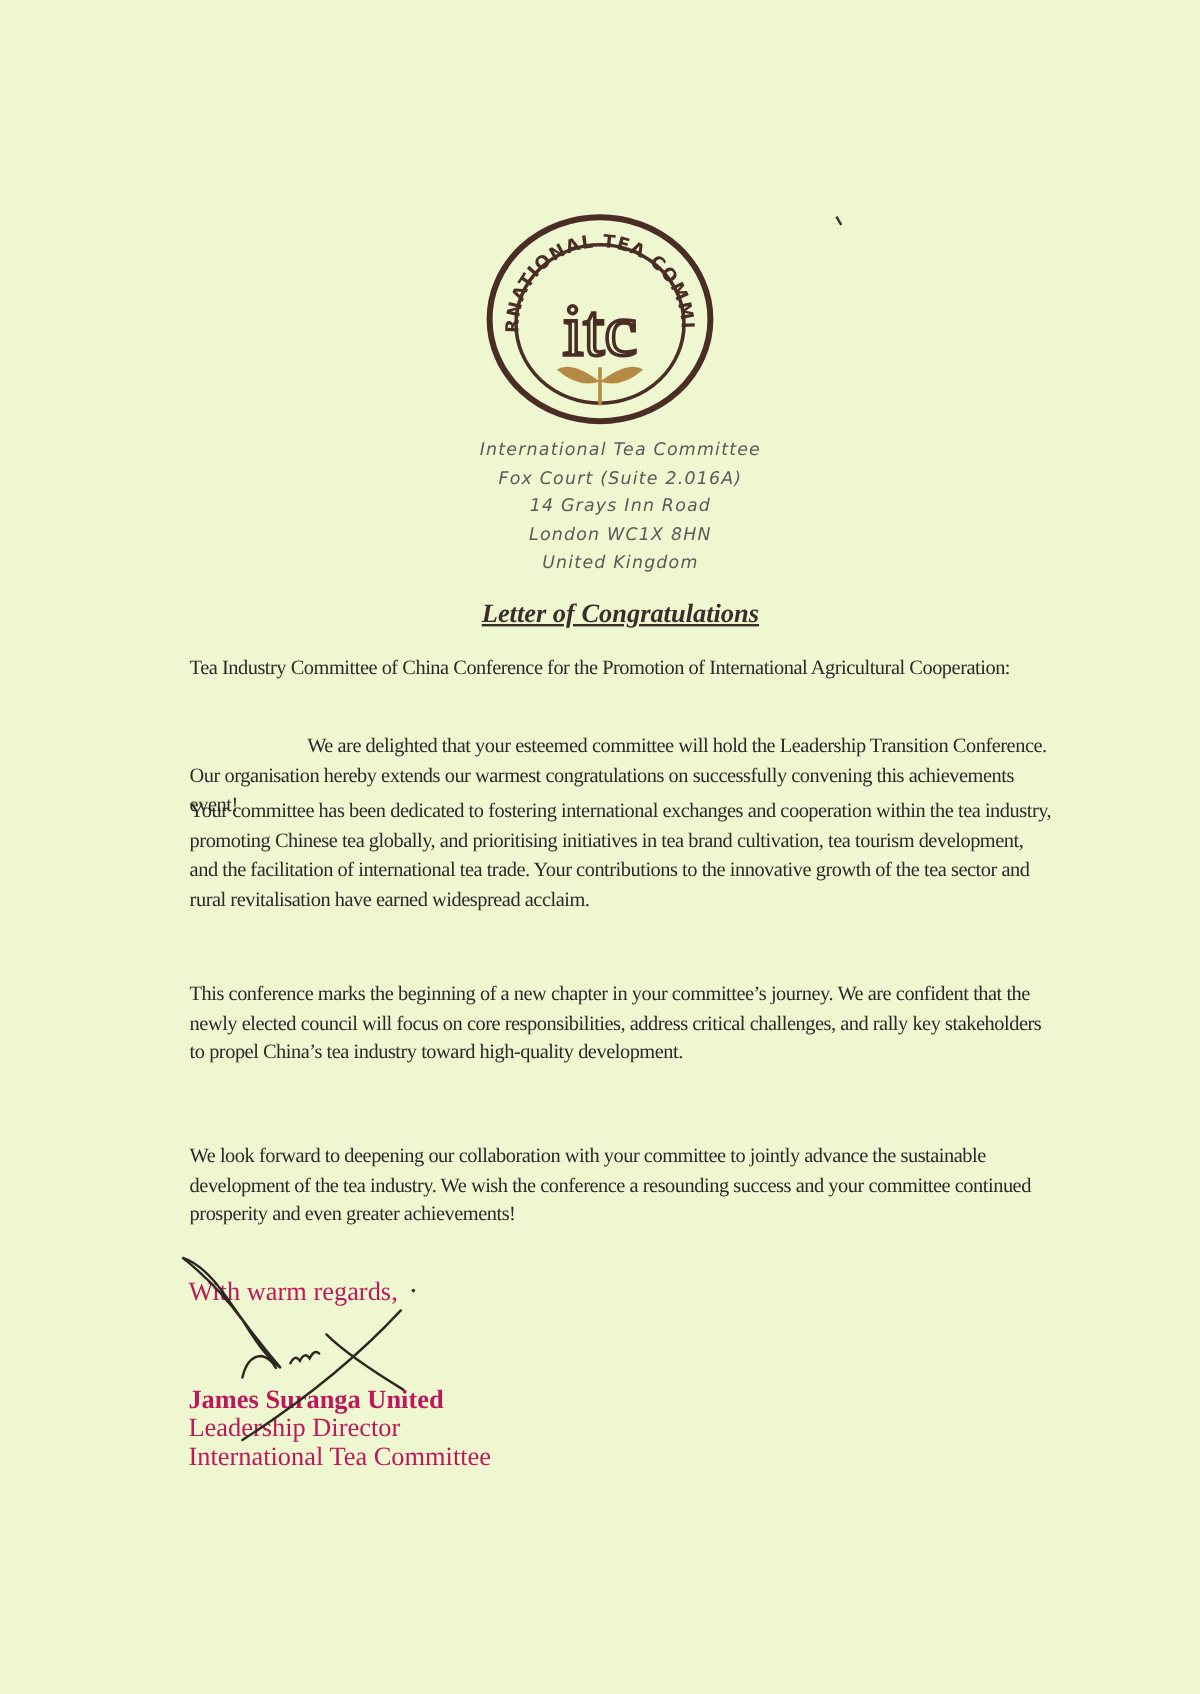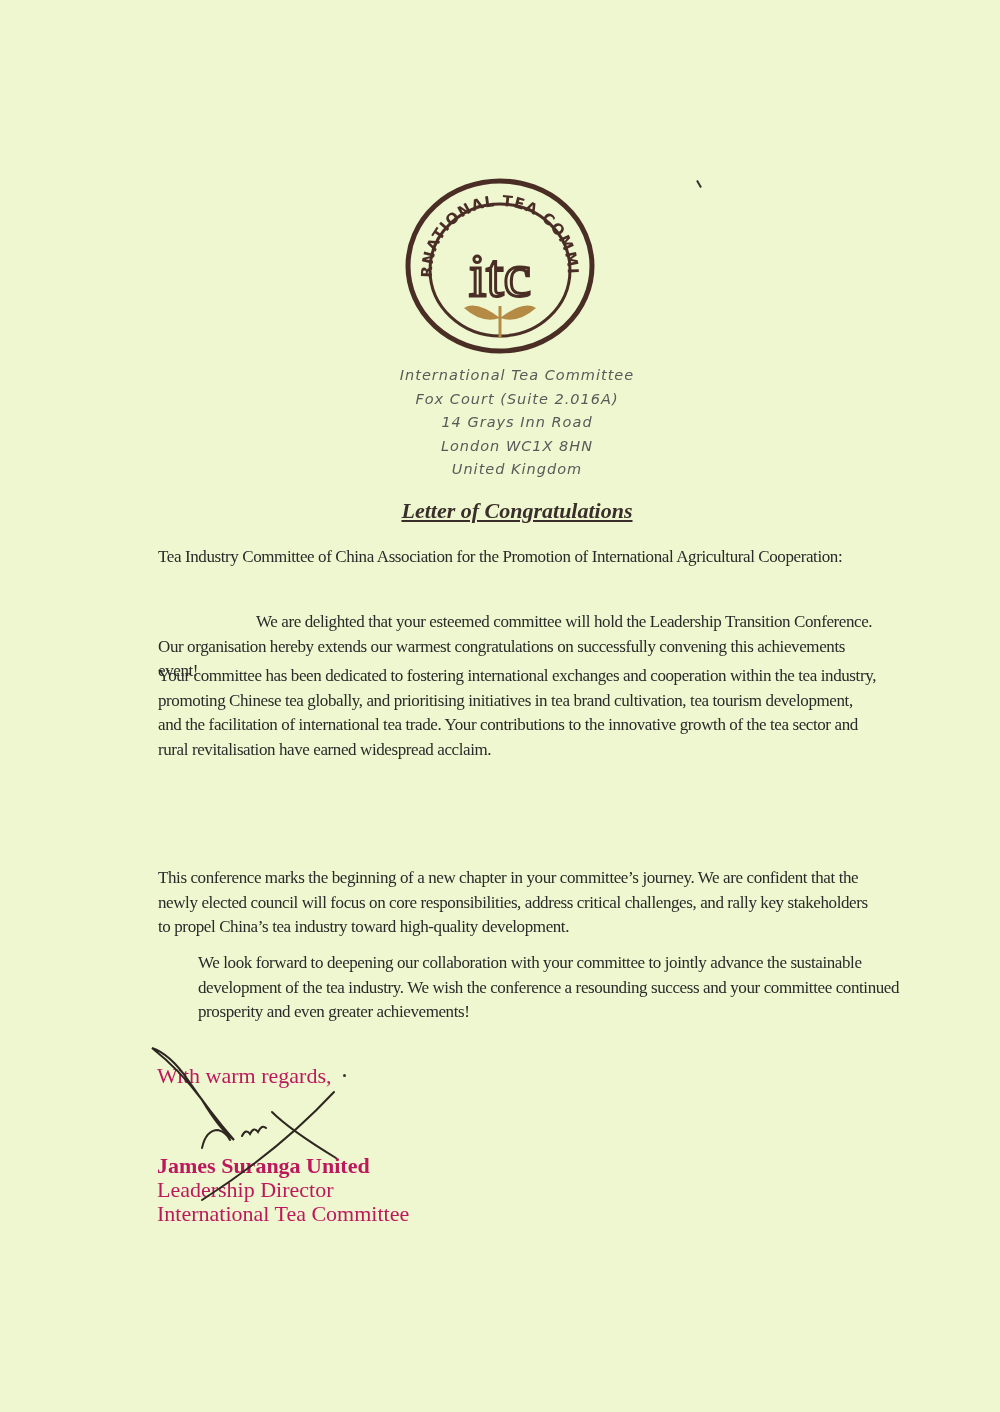"Tea Industry Committee of China" p.p { text: Association -> Conference }
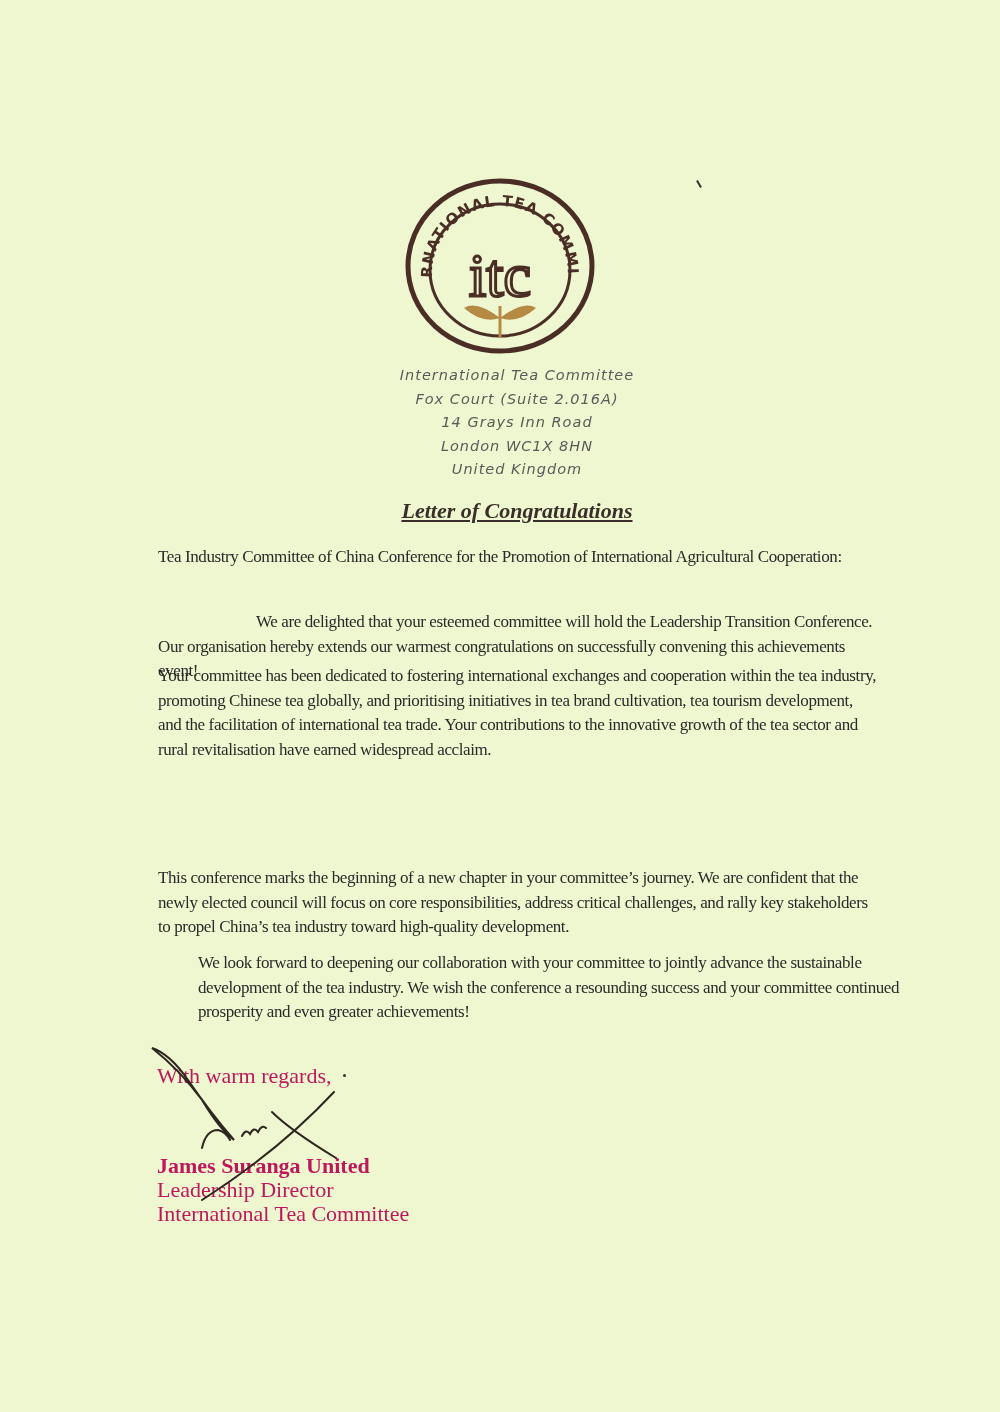"This conference marks the beginning" div.body-text { top: 866px -> 816px }
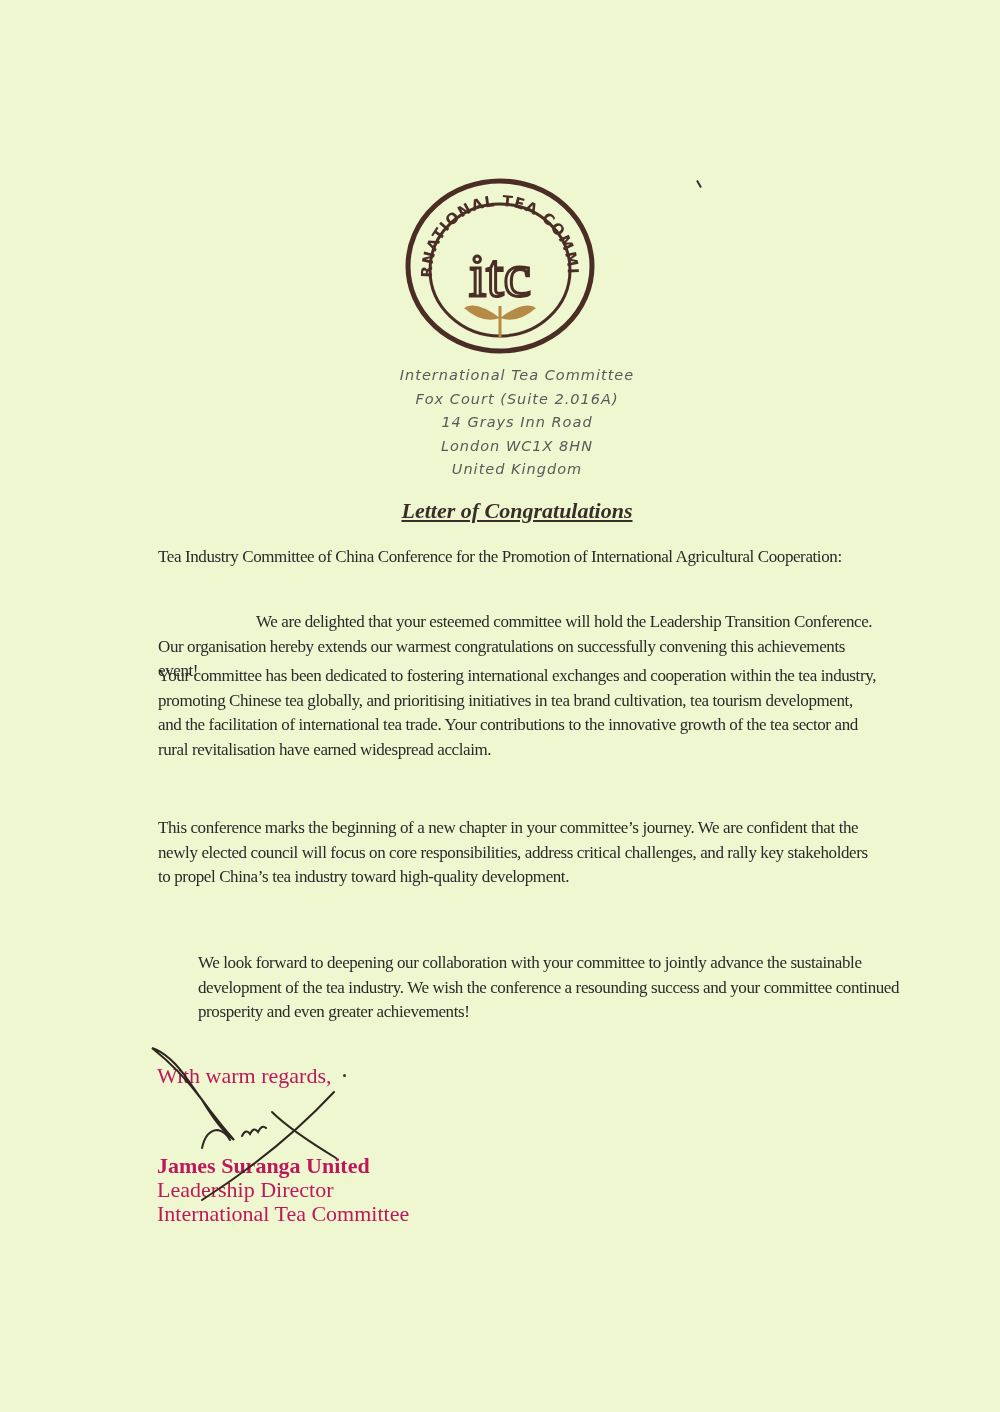"We look forward to deepening" div.body-text { margin-left: 40px -> none }
